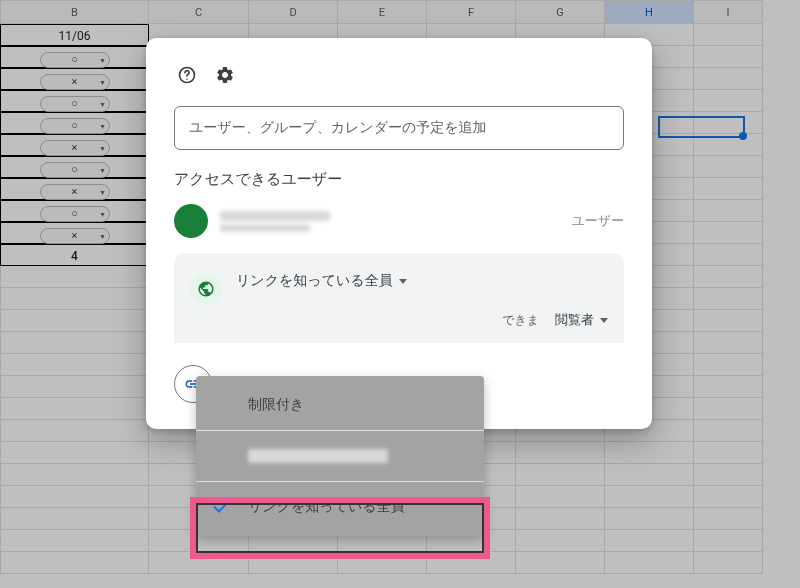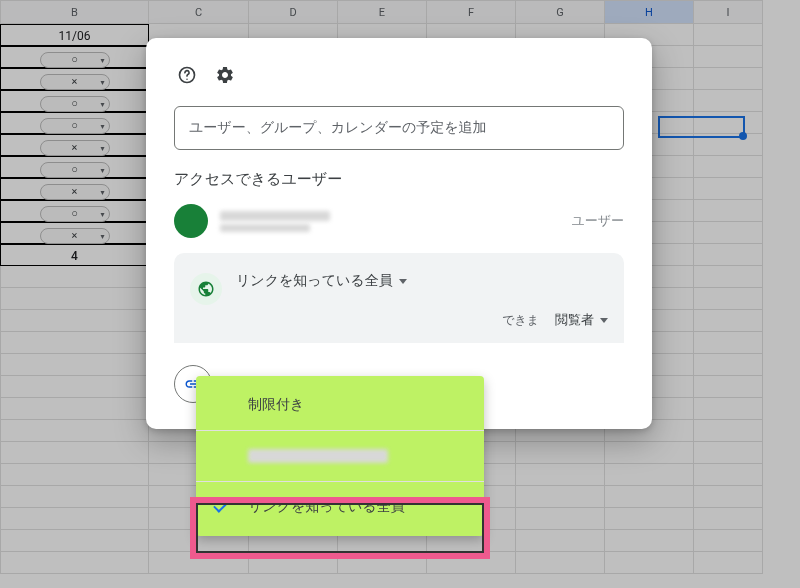"制限付き" .dropdown { background: #bef264 -> #a3a3a3 }
